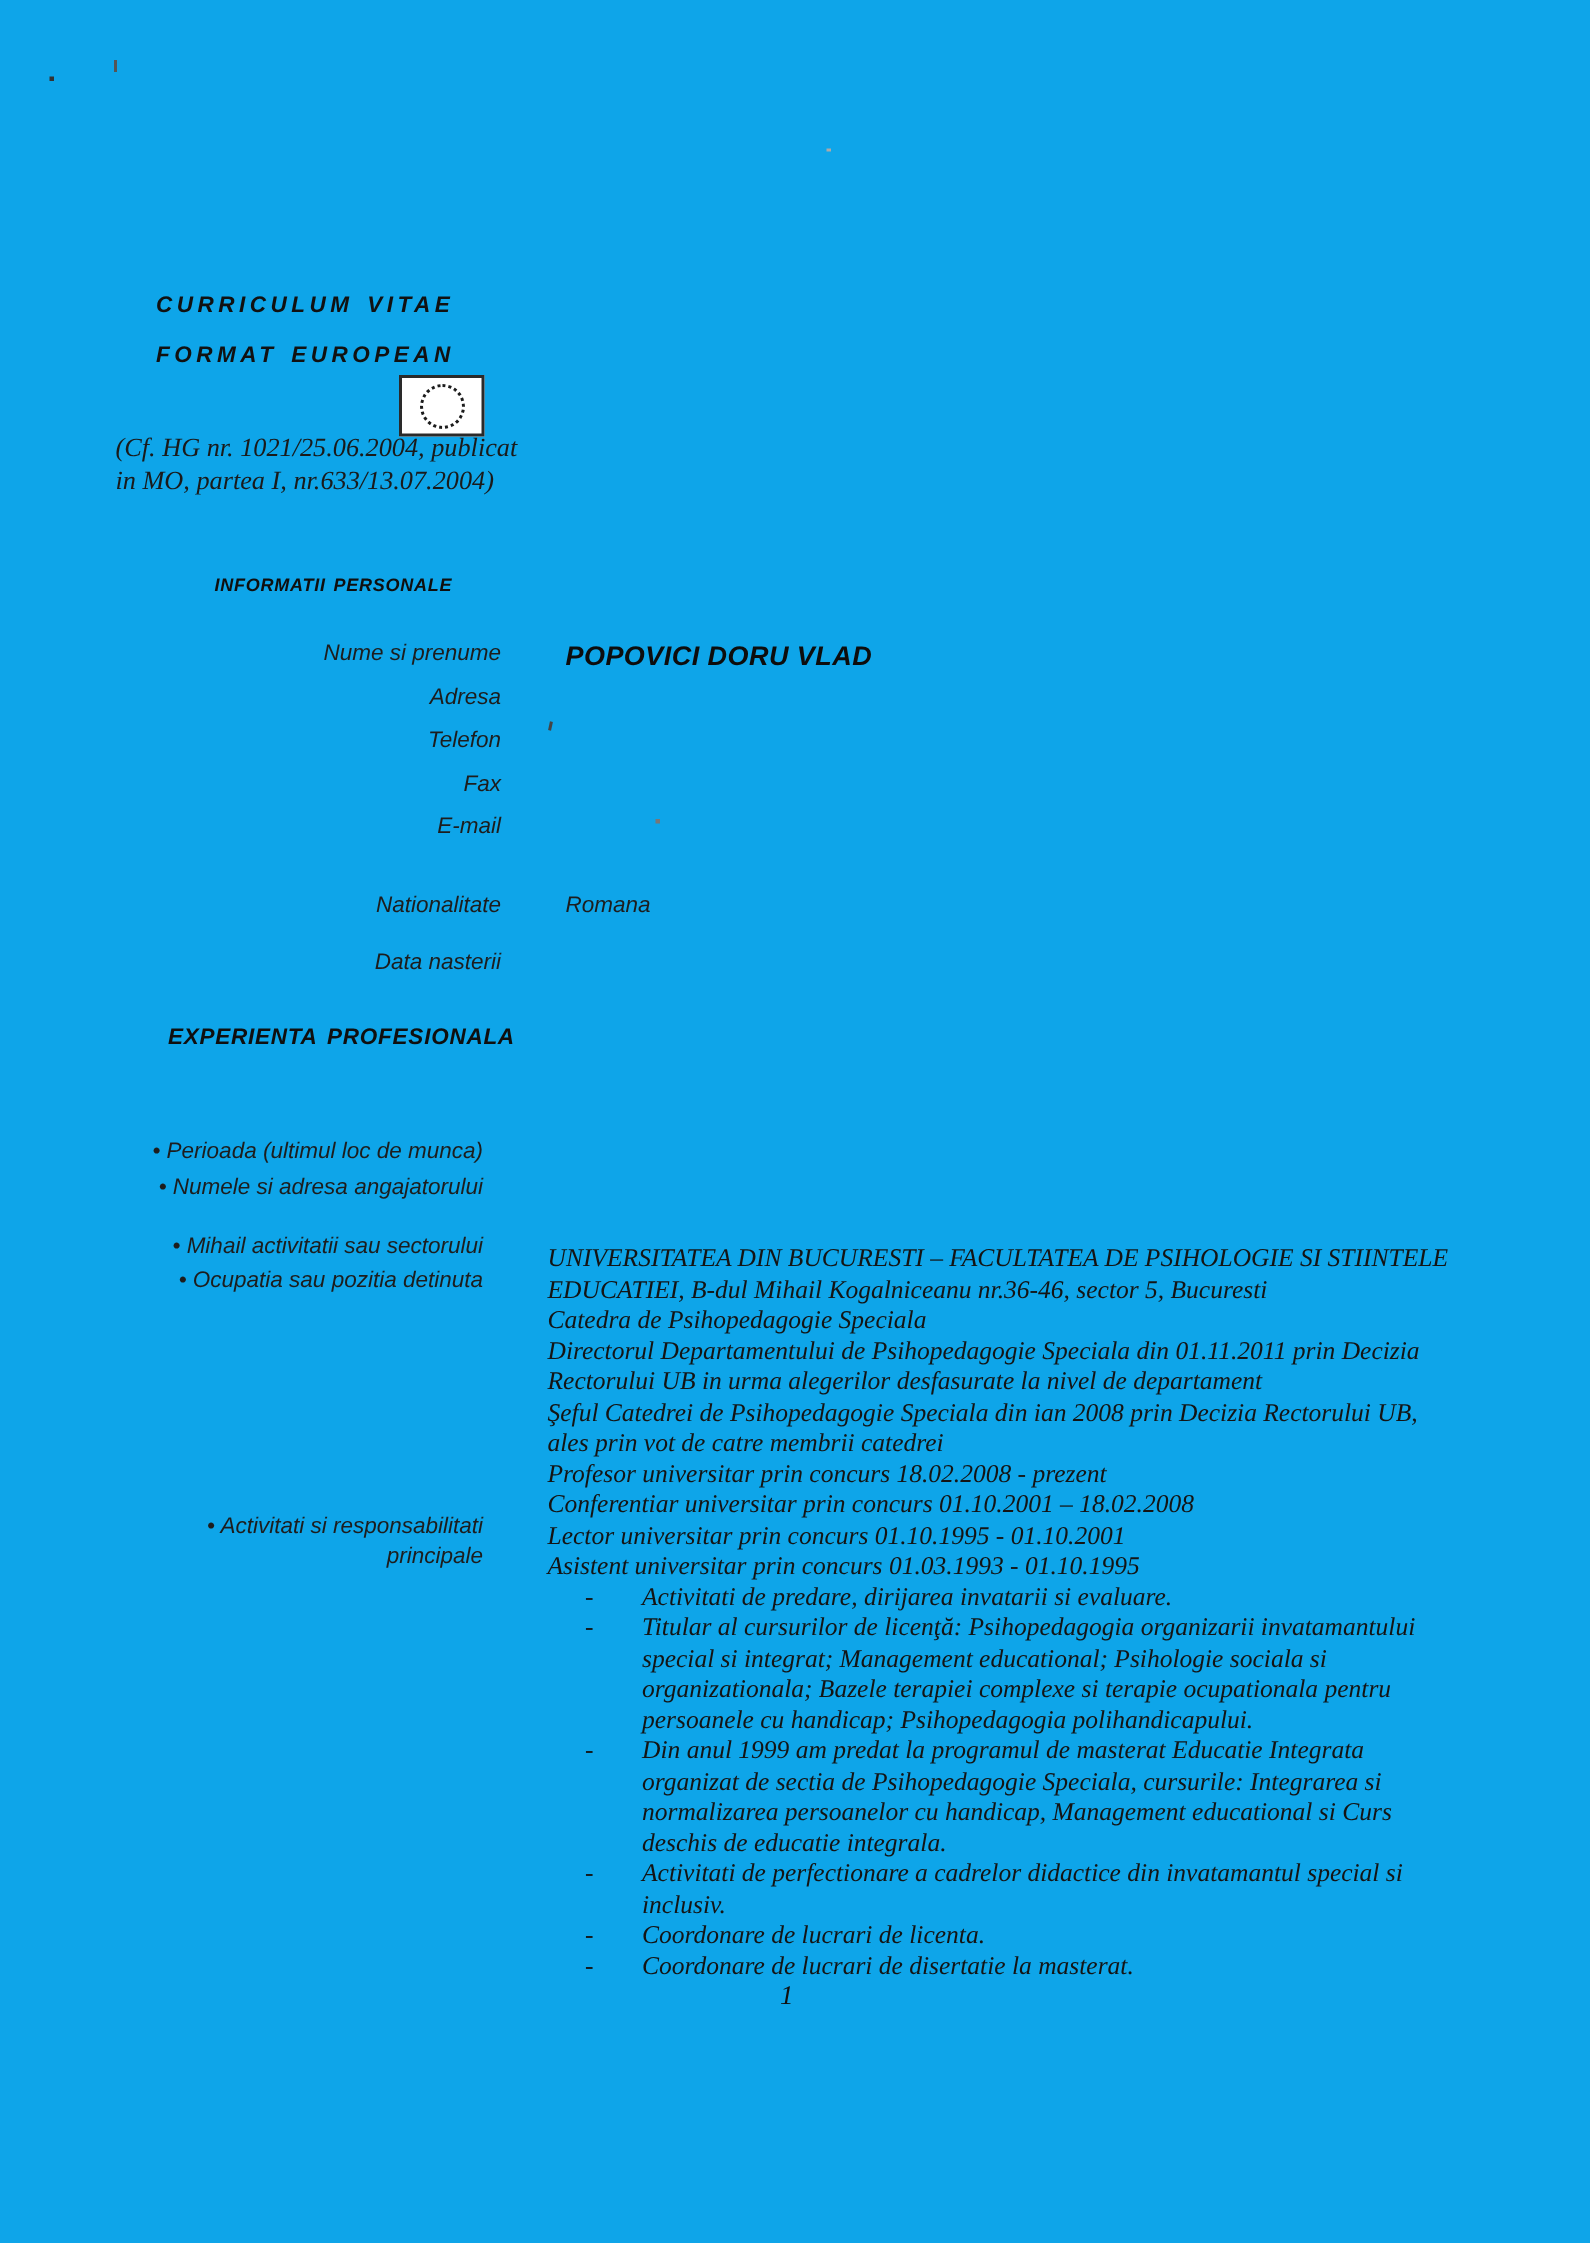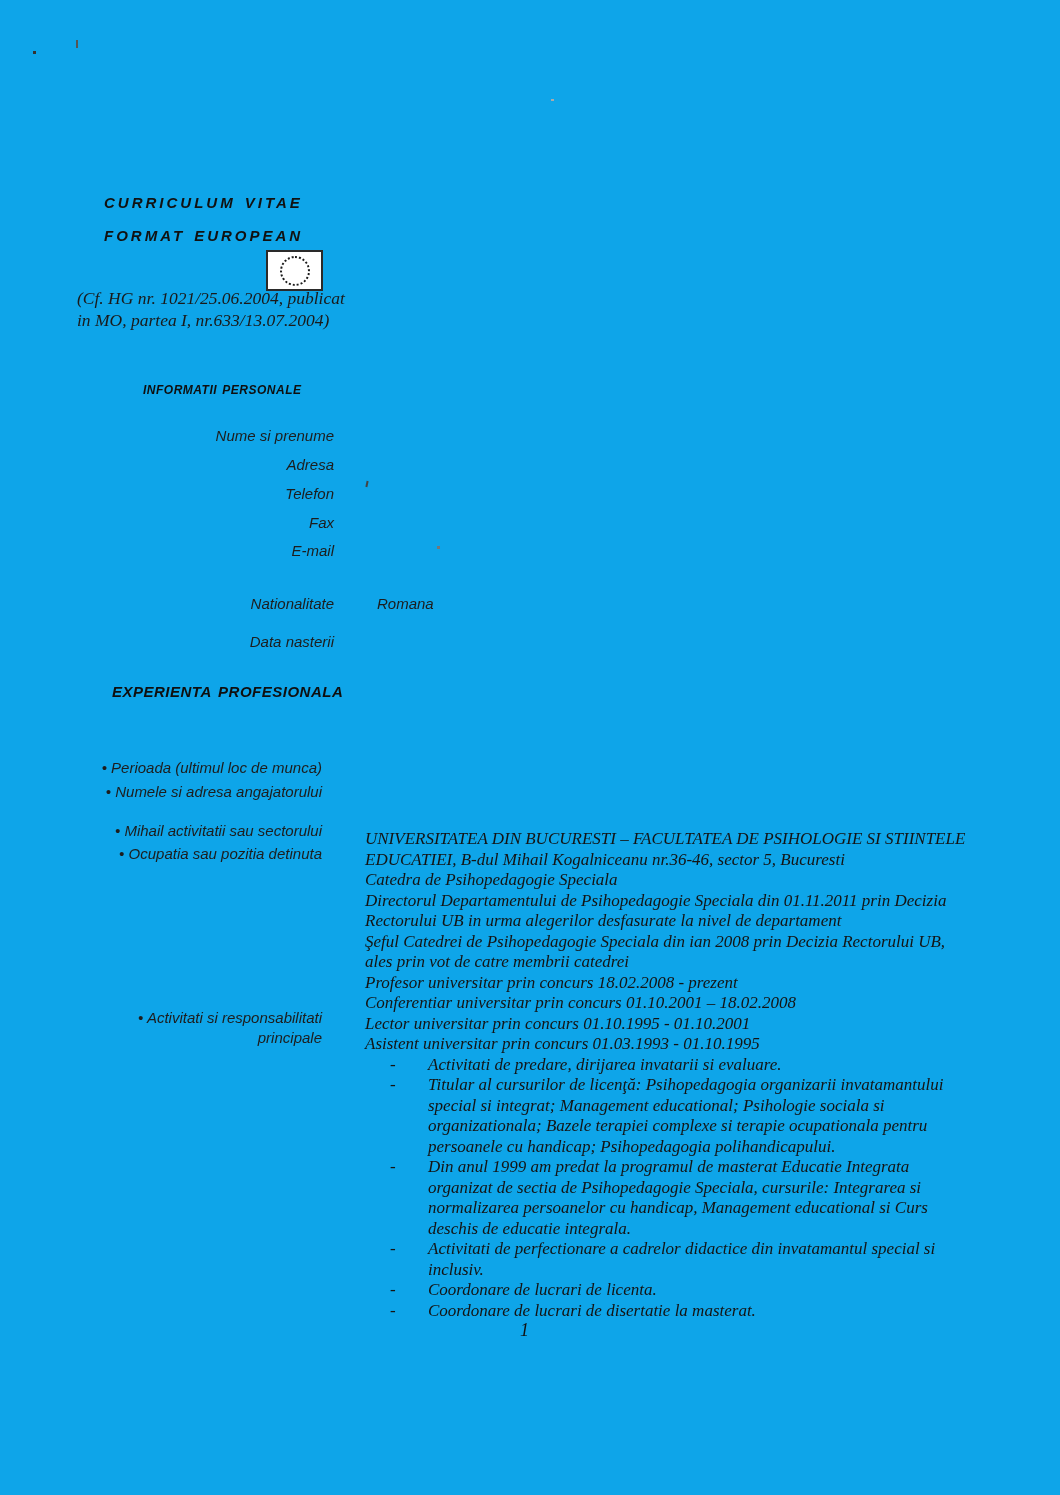"POPOVICI DORU VLAD" div.pval { html: none -> <div>POPOVICI DORU VLAD</div> }
